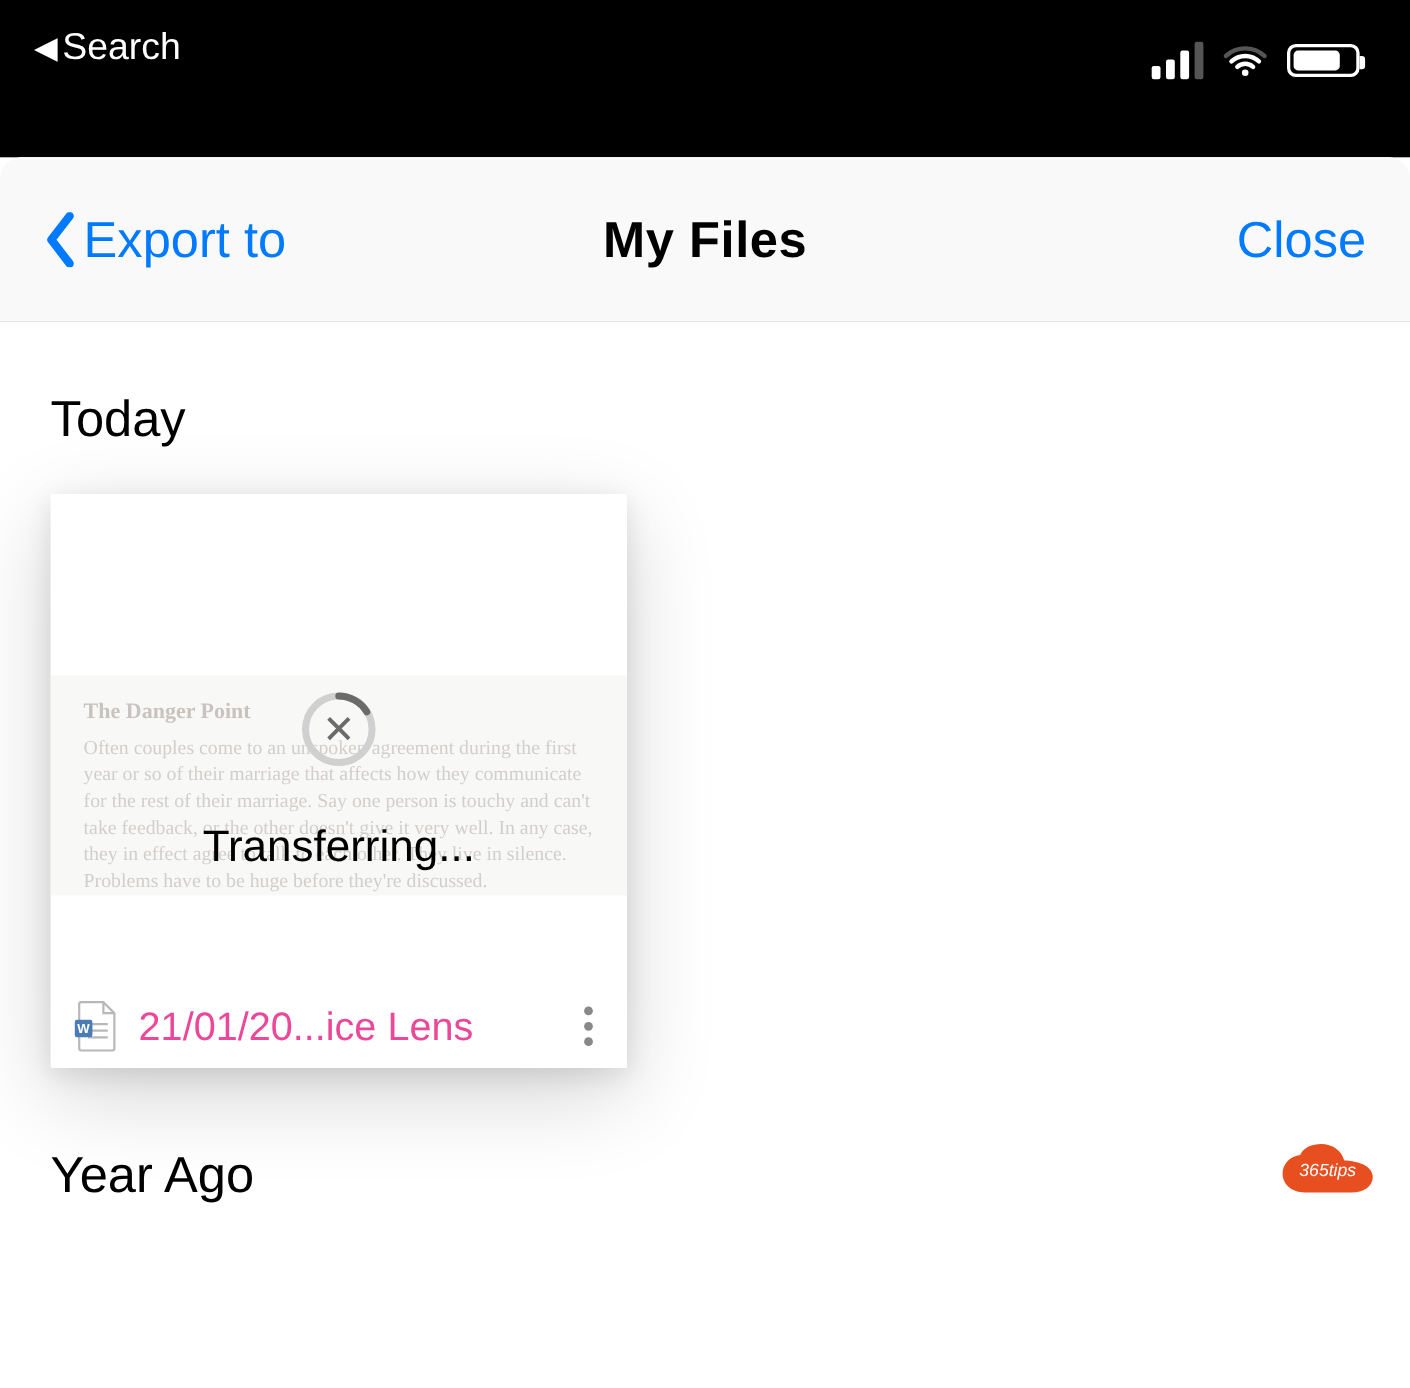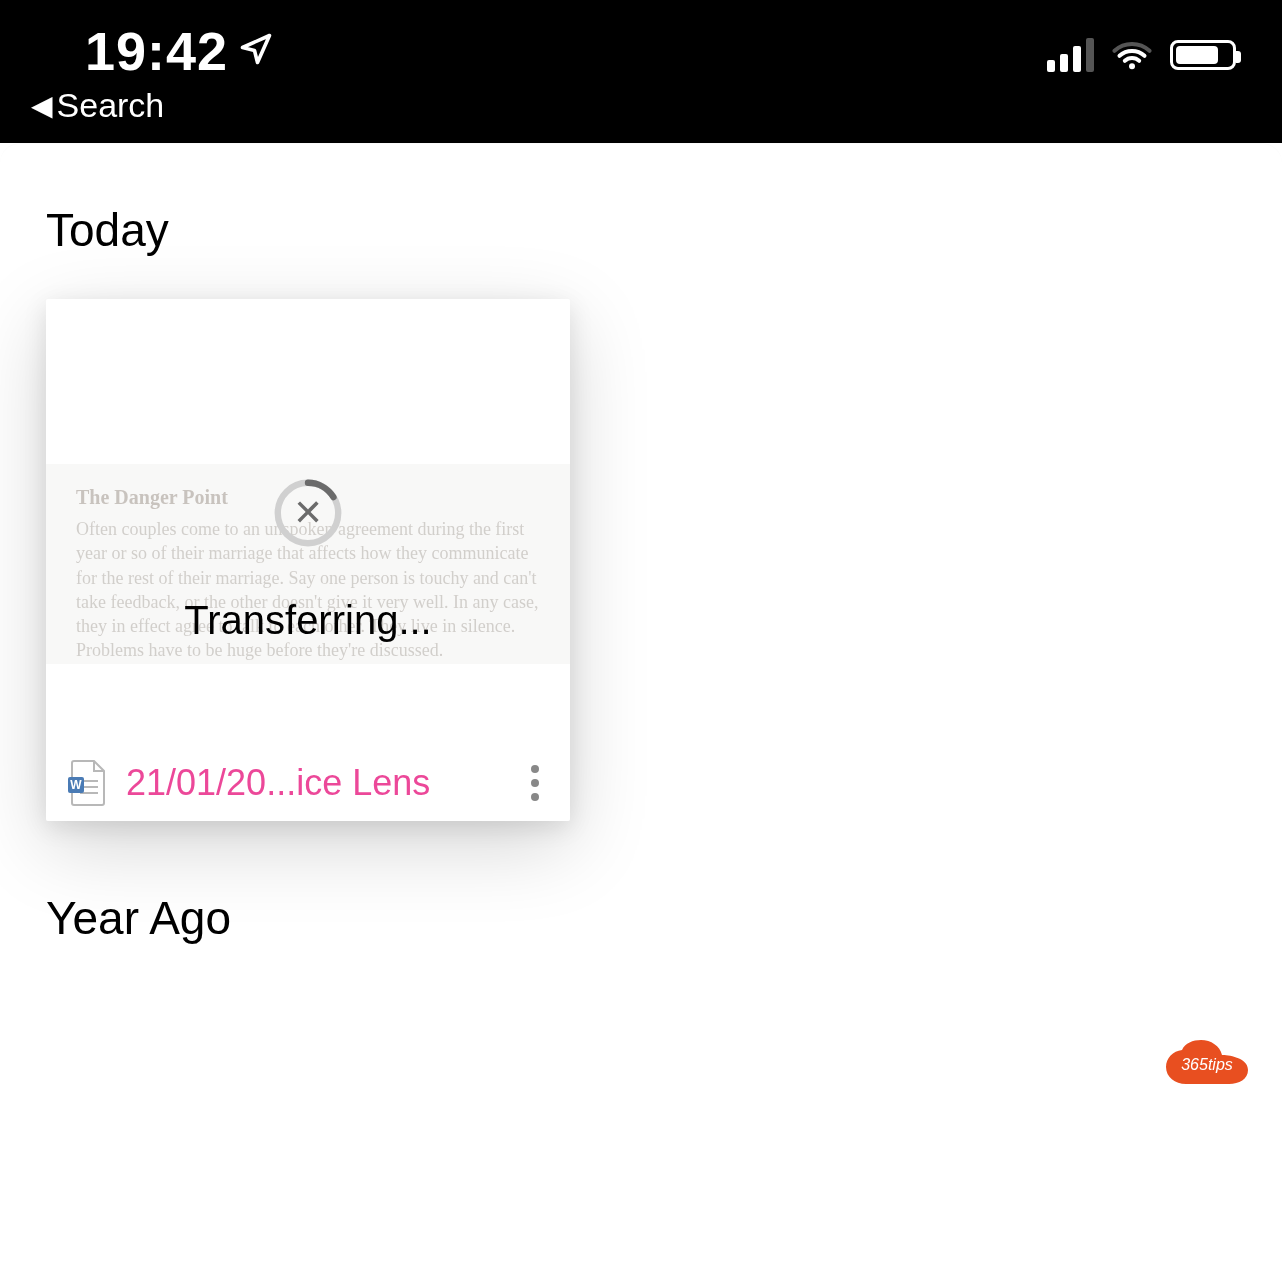"19:42" div.sb-time-row { html: <div> <span>19:42</span> <span> <svg> <path></path> </svg> </span> </div> -> none }
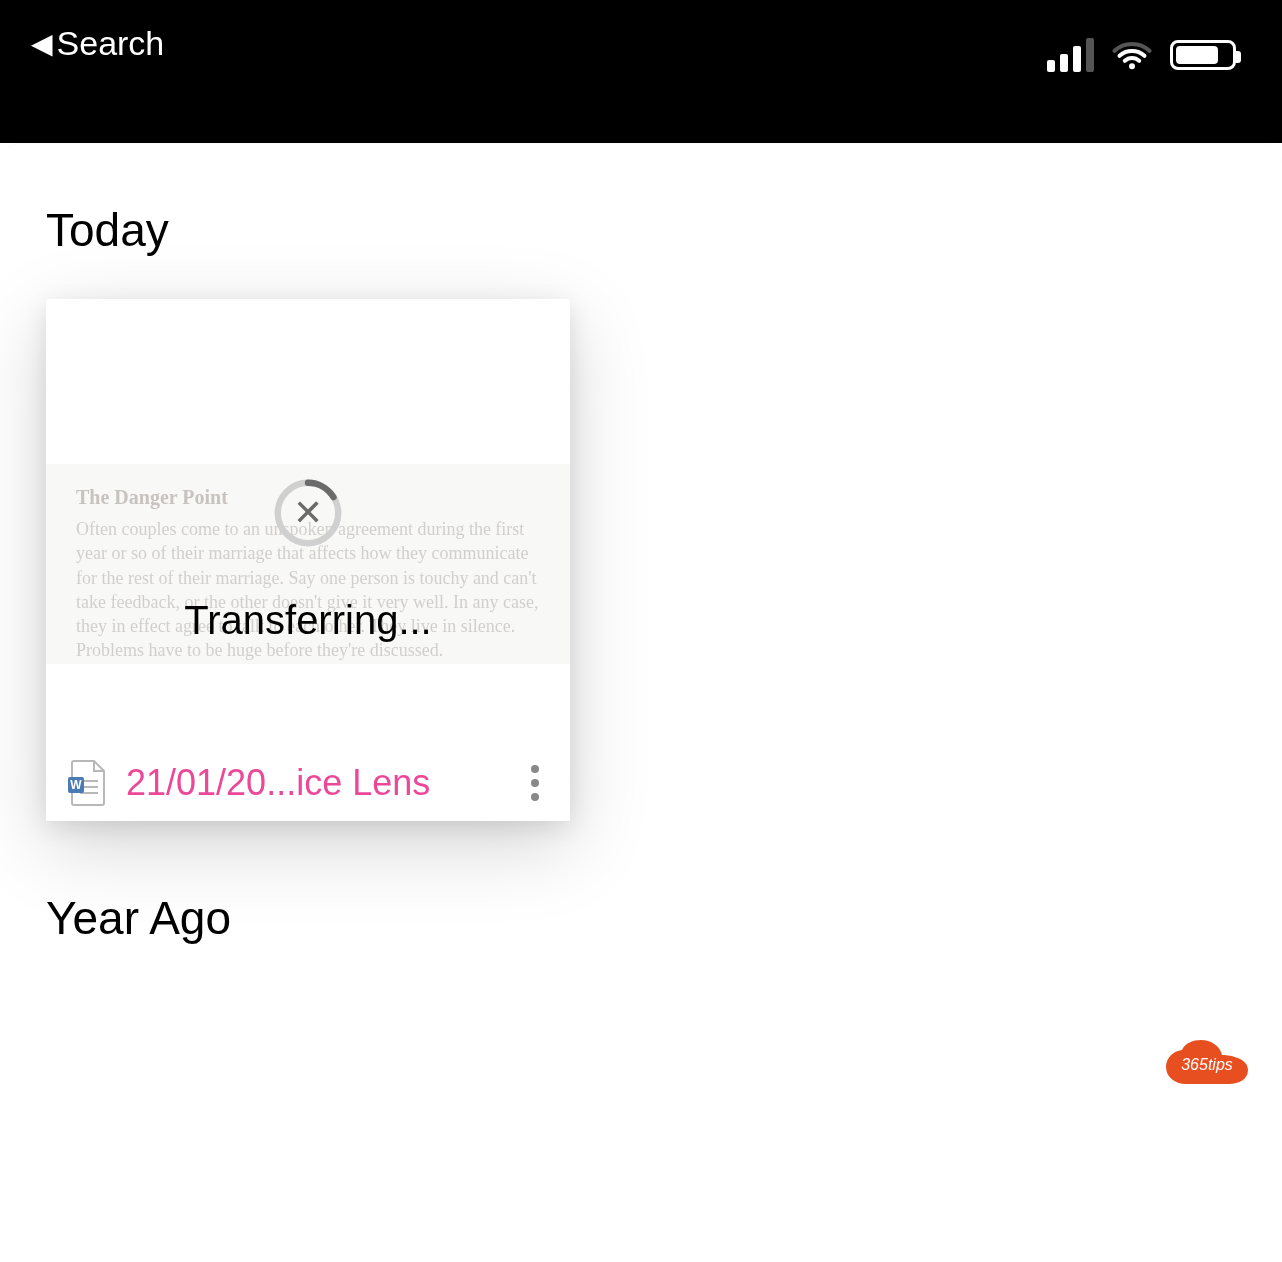"Export to" div.navbar { html: none -> <div> <div> <svg> <polyline></polyline> </svg> <span>Export to</span> </div> <div>My Files</div> <div> <span>Close</span> </div> </div> }
